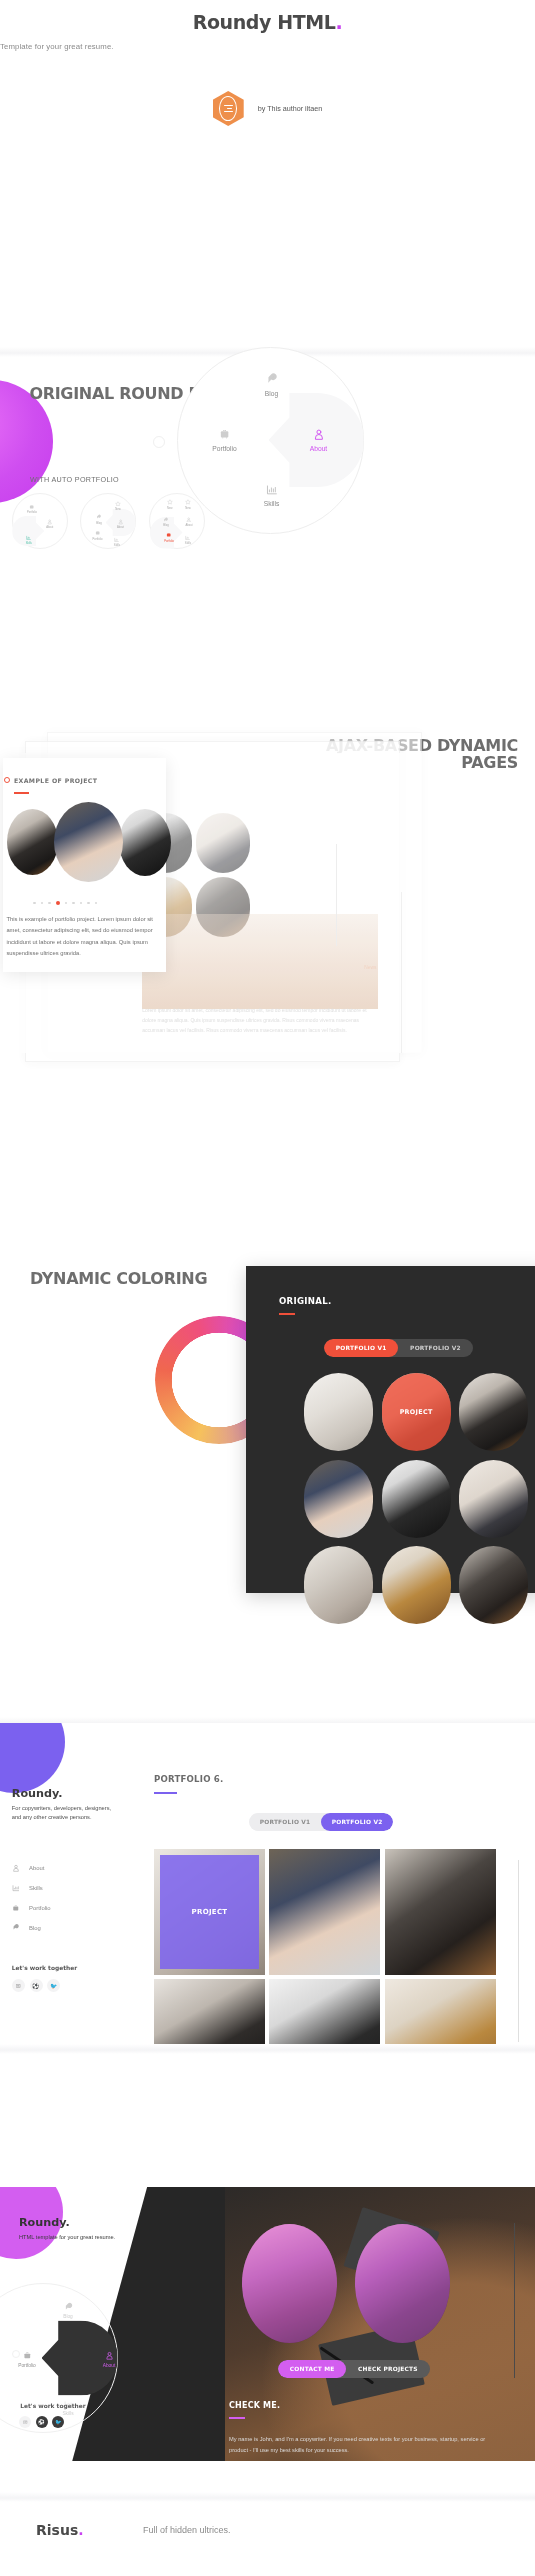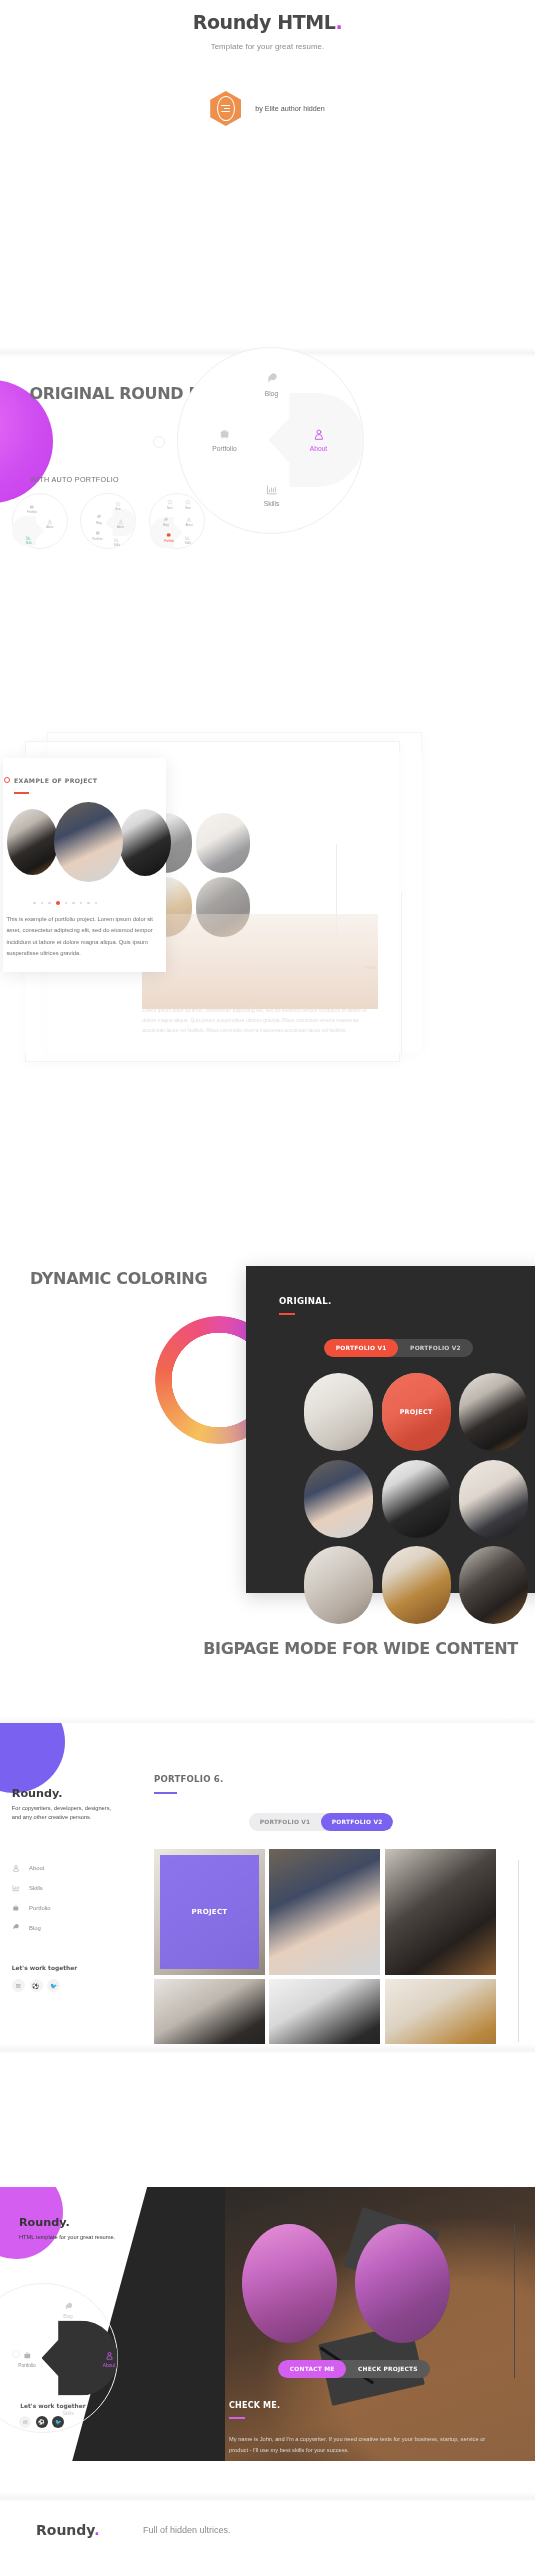"Template for your great resume." #hero-sub { text-align: center -> left }
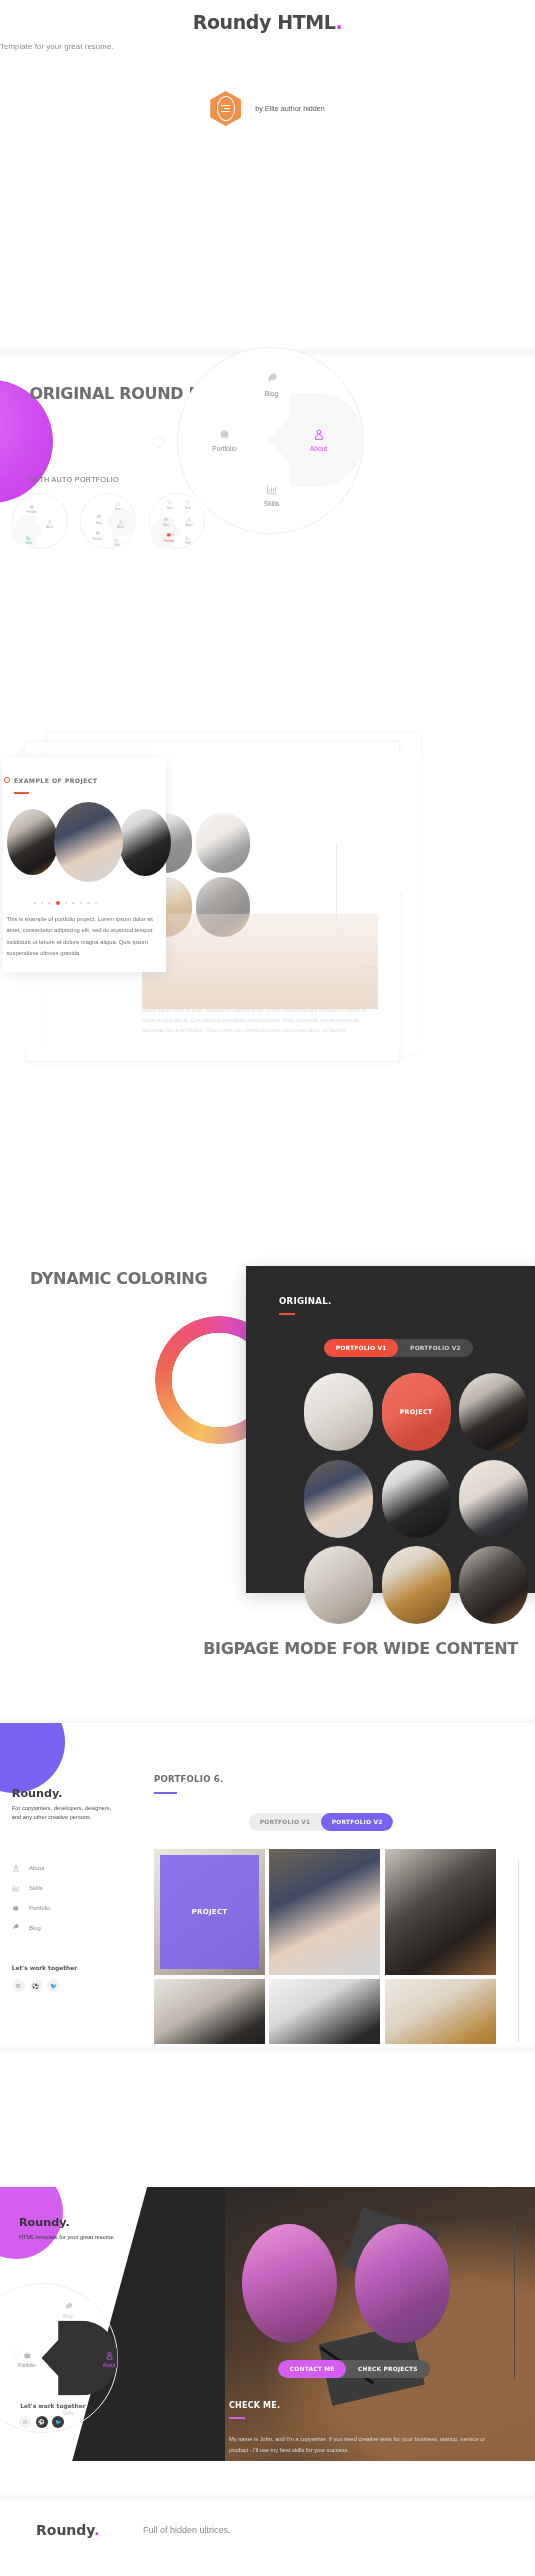"by Elite author hidden" div { text: Elite author hidden -> This author iltaen }
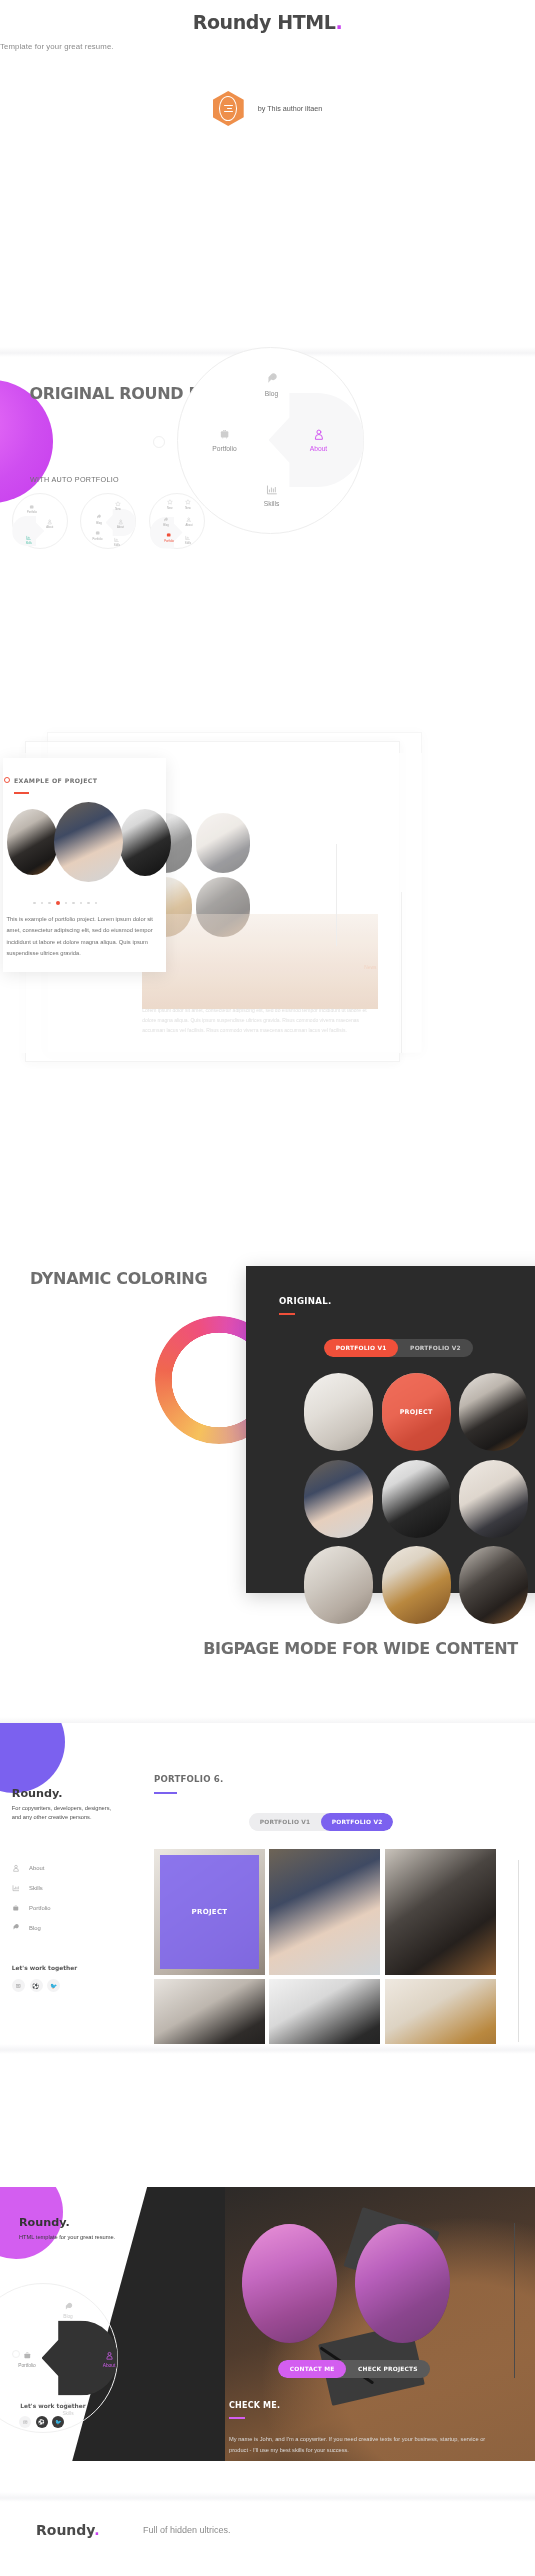"AJAX-BASED DYNAMIC PAGES" div.big-title { html: none -> <div>AJAX-BASED DYNAMIC PAGES</div> }
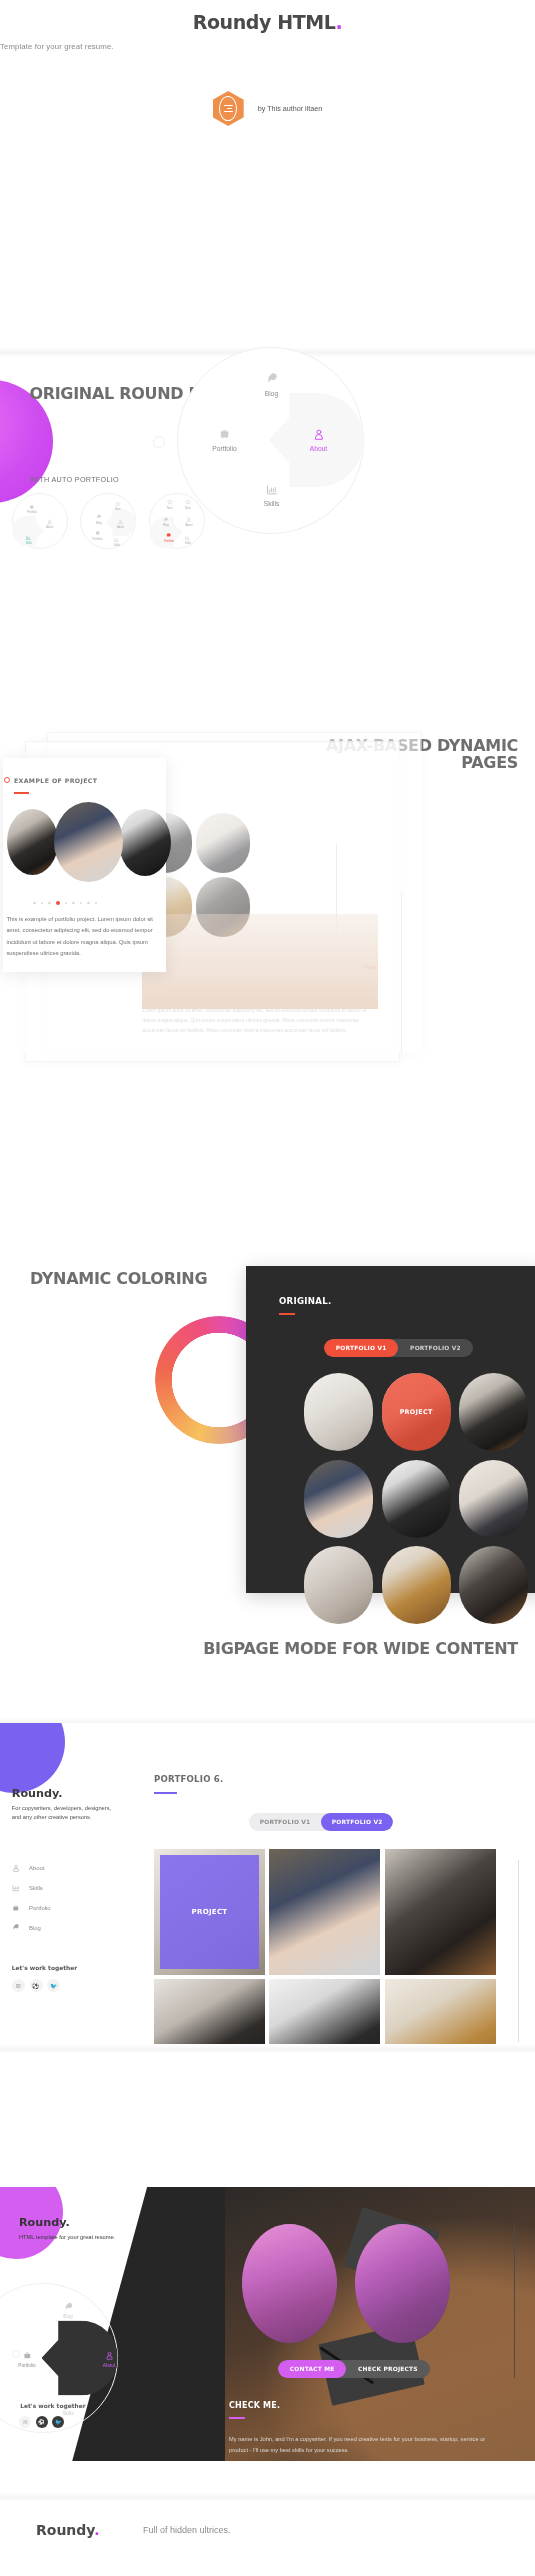"BIGPAGE MODE FOR WIDE CONTENT" div.big-title { html: <div>BIGPAGE MODE FOR WIDE CONTENT</div> -> none }
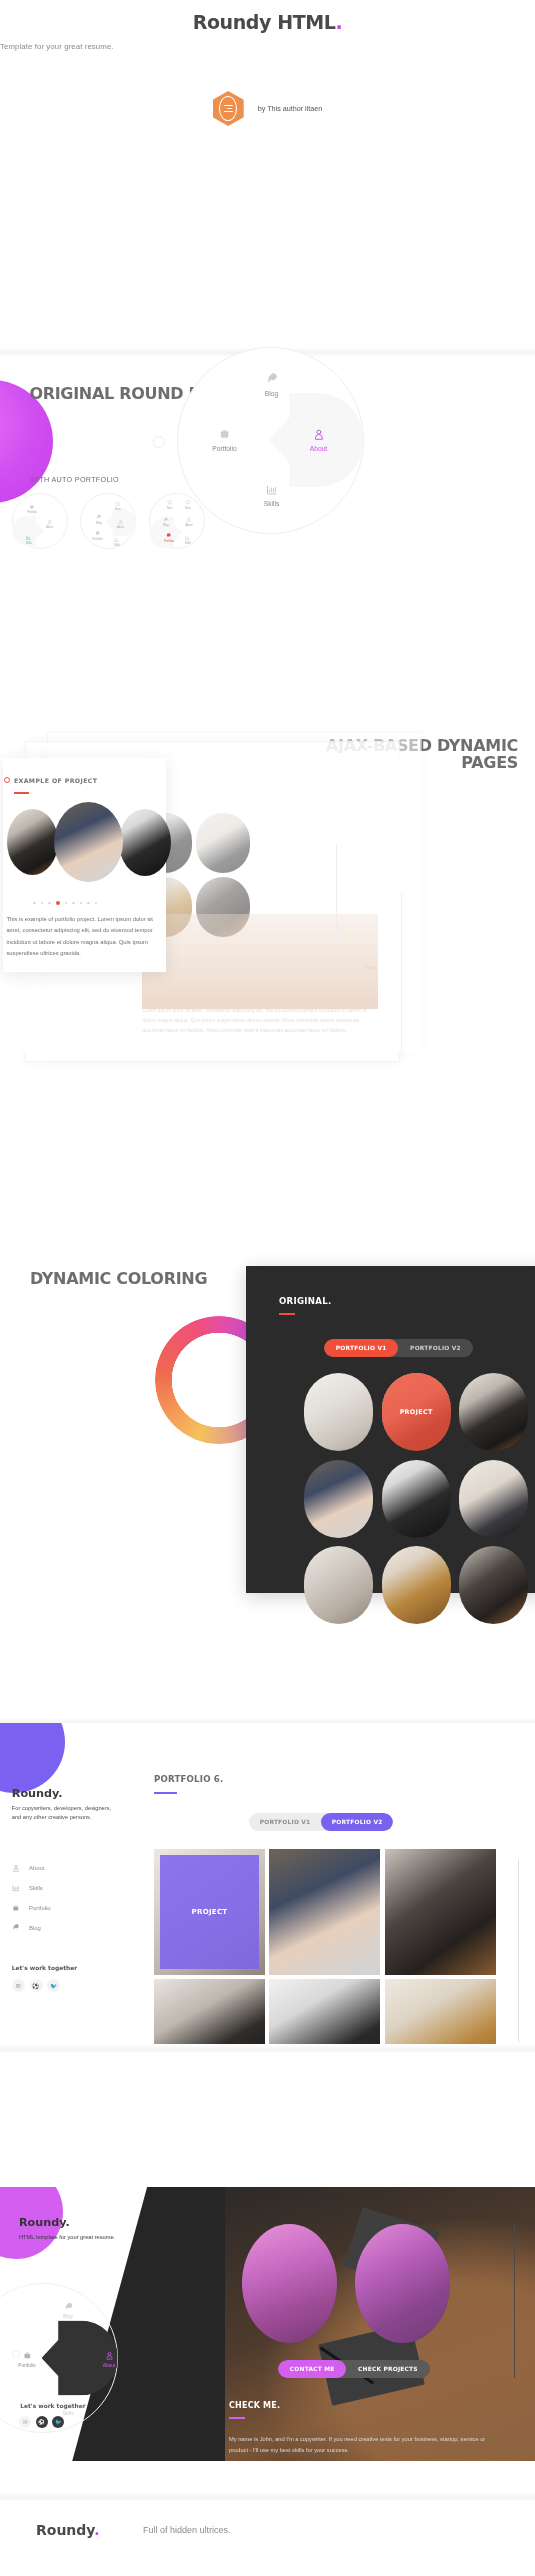"Roundy" span { text: Roundy -> Risus }
